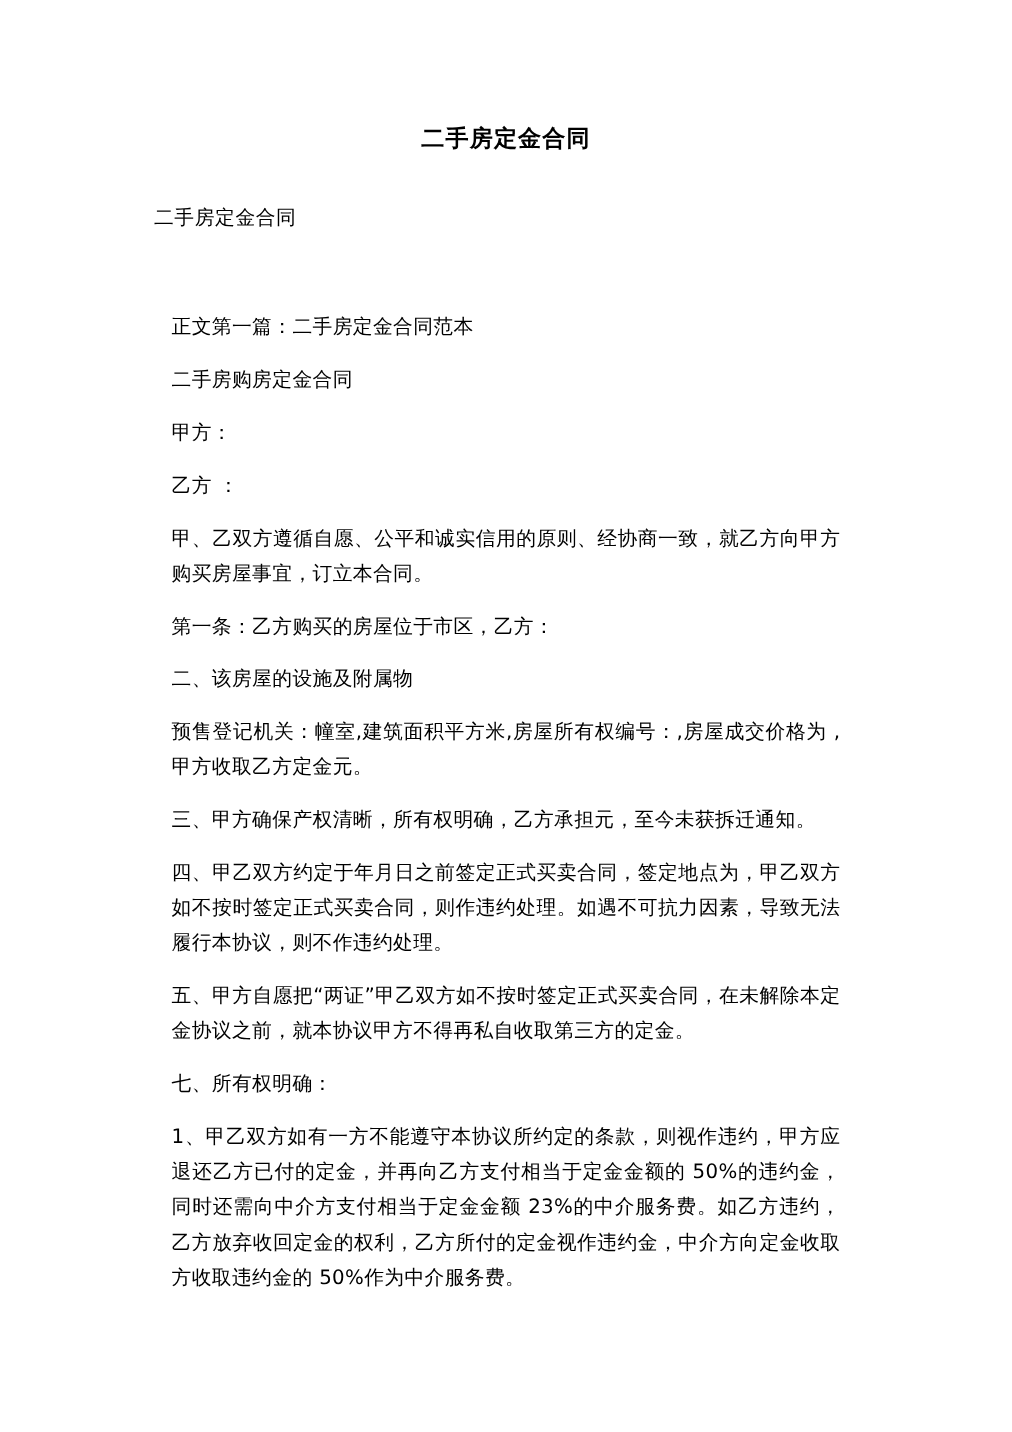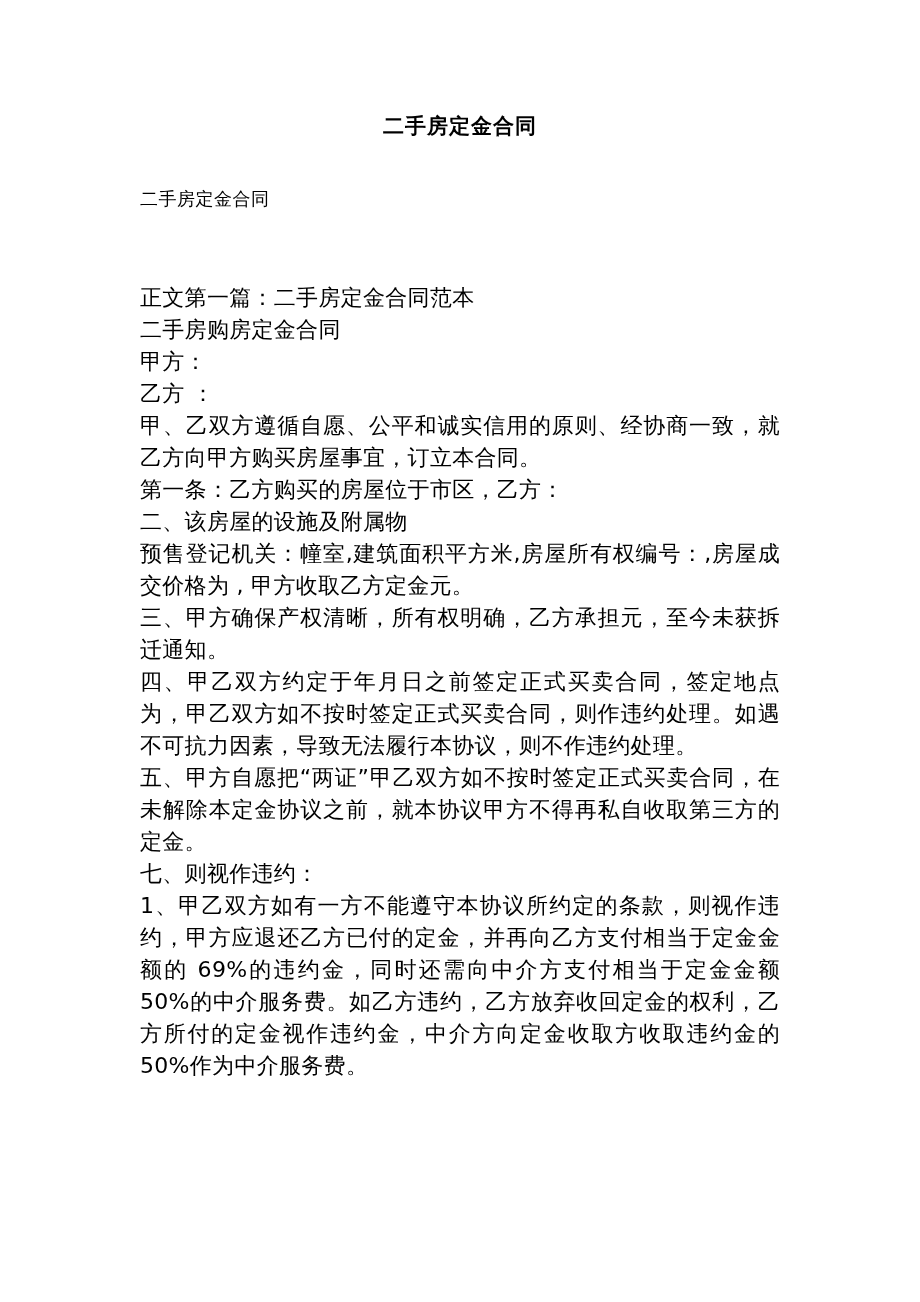"正文第一篇：二手房定金合同范本" .para { font-size: 22px -> 18px; margin: 0 -> 16px }
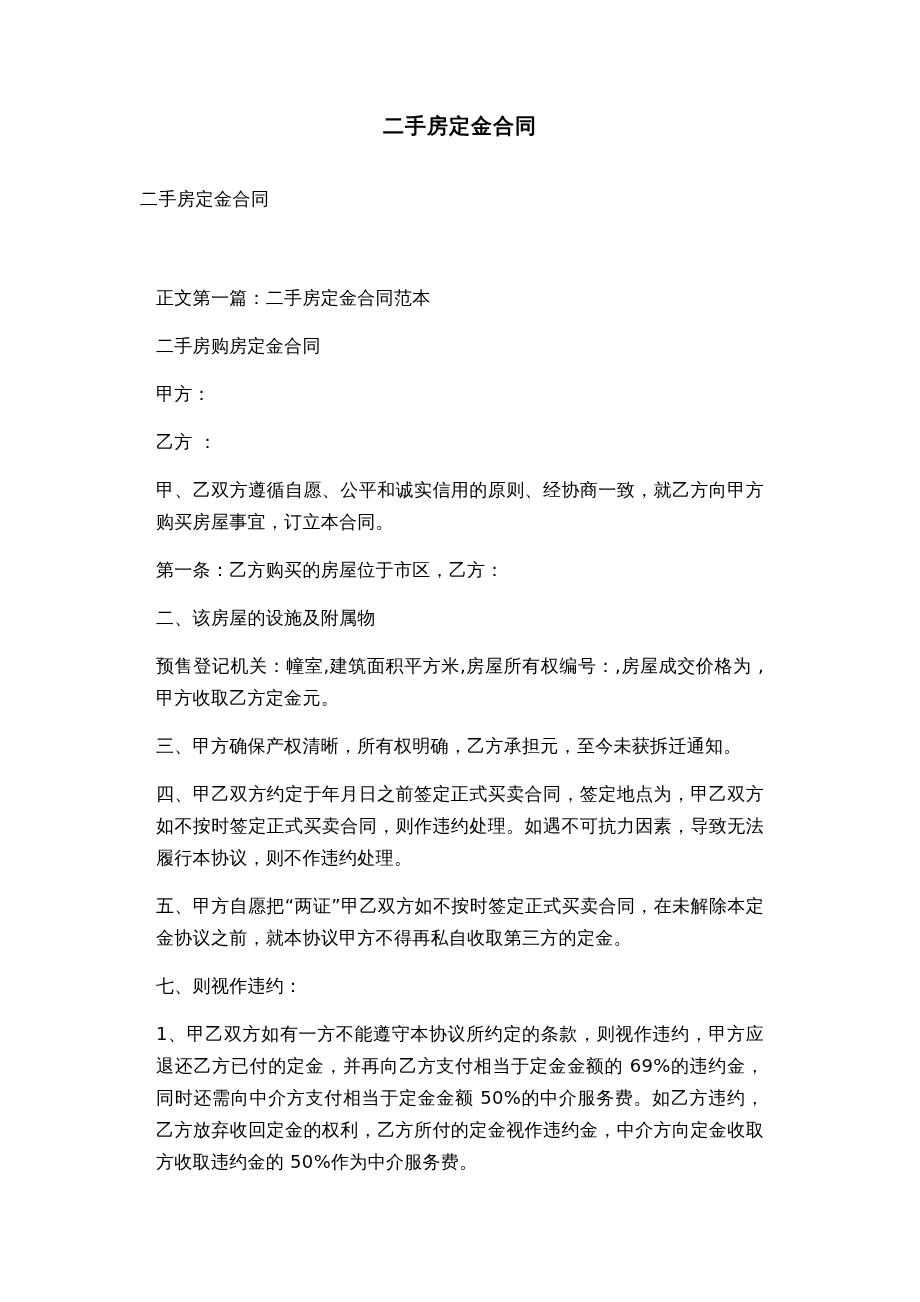"七、则视作违约：" p.para { text: 则视作违约 -> 所有权明确 }
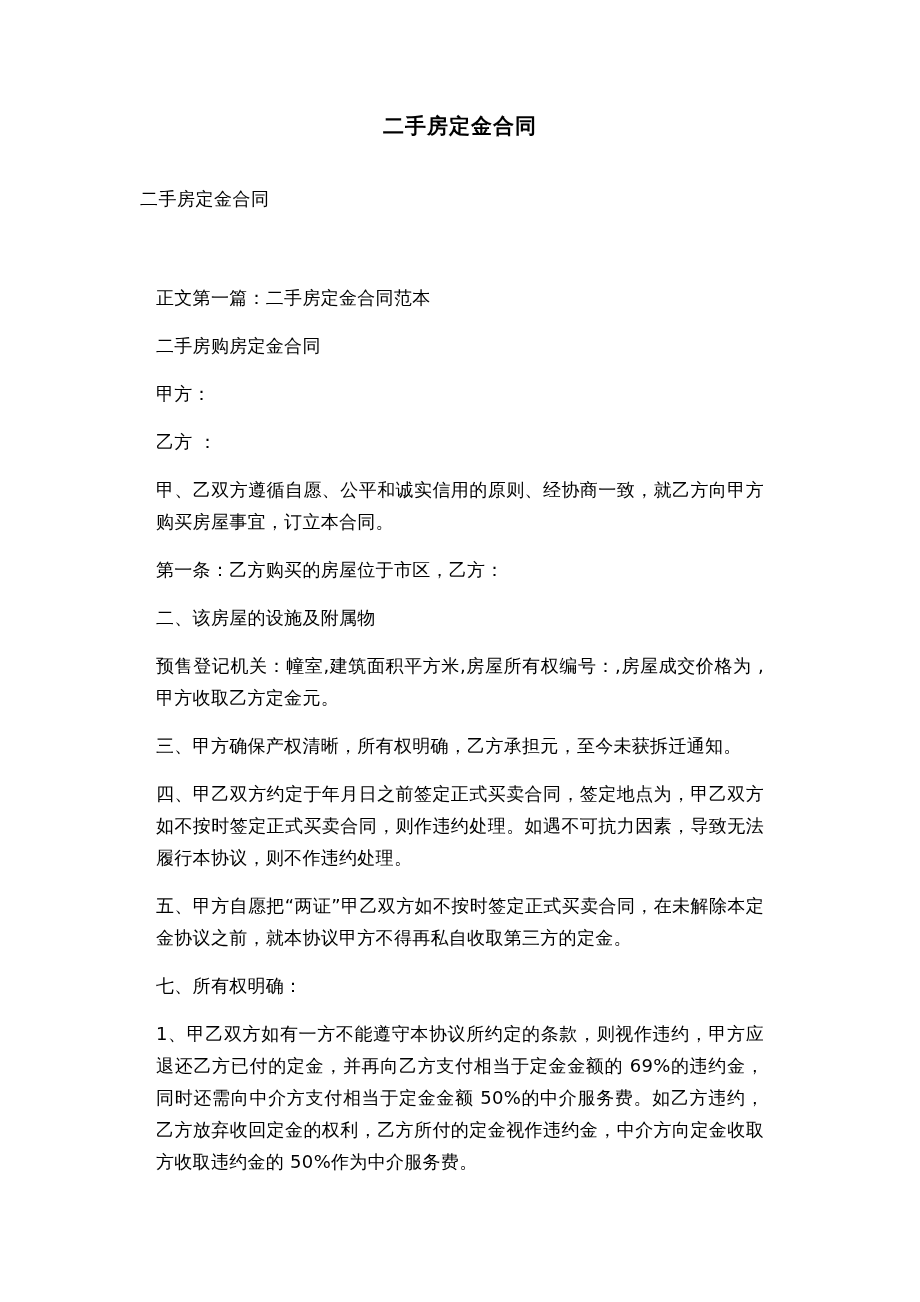"1、甲乙双方如有一方不能遵守本协议所约定的条款，则视作违约，甲方应退还乙方已付的" p.para { text: 69%的违约金，同时还需向中介方支付相当于定金金额 50% -> 50%的违约金，同时还需向中介方支付相当于定金金额 23% }
